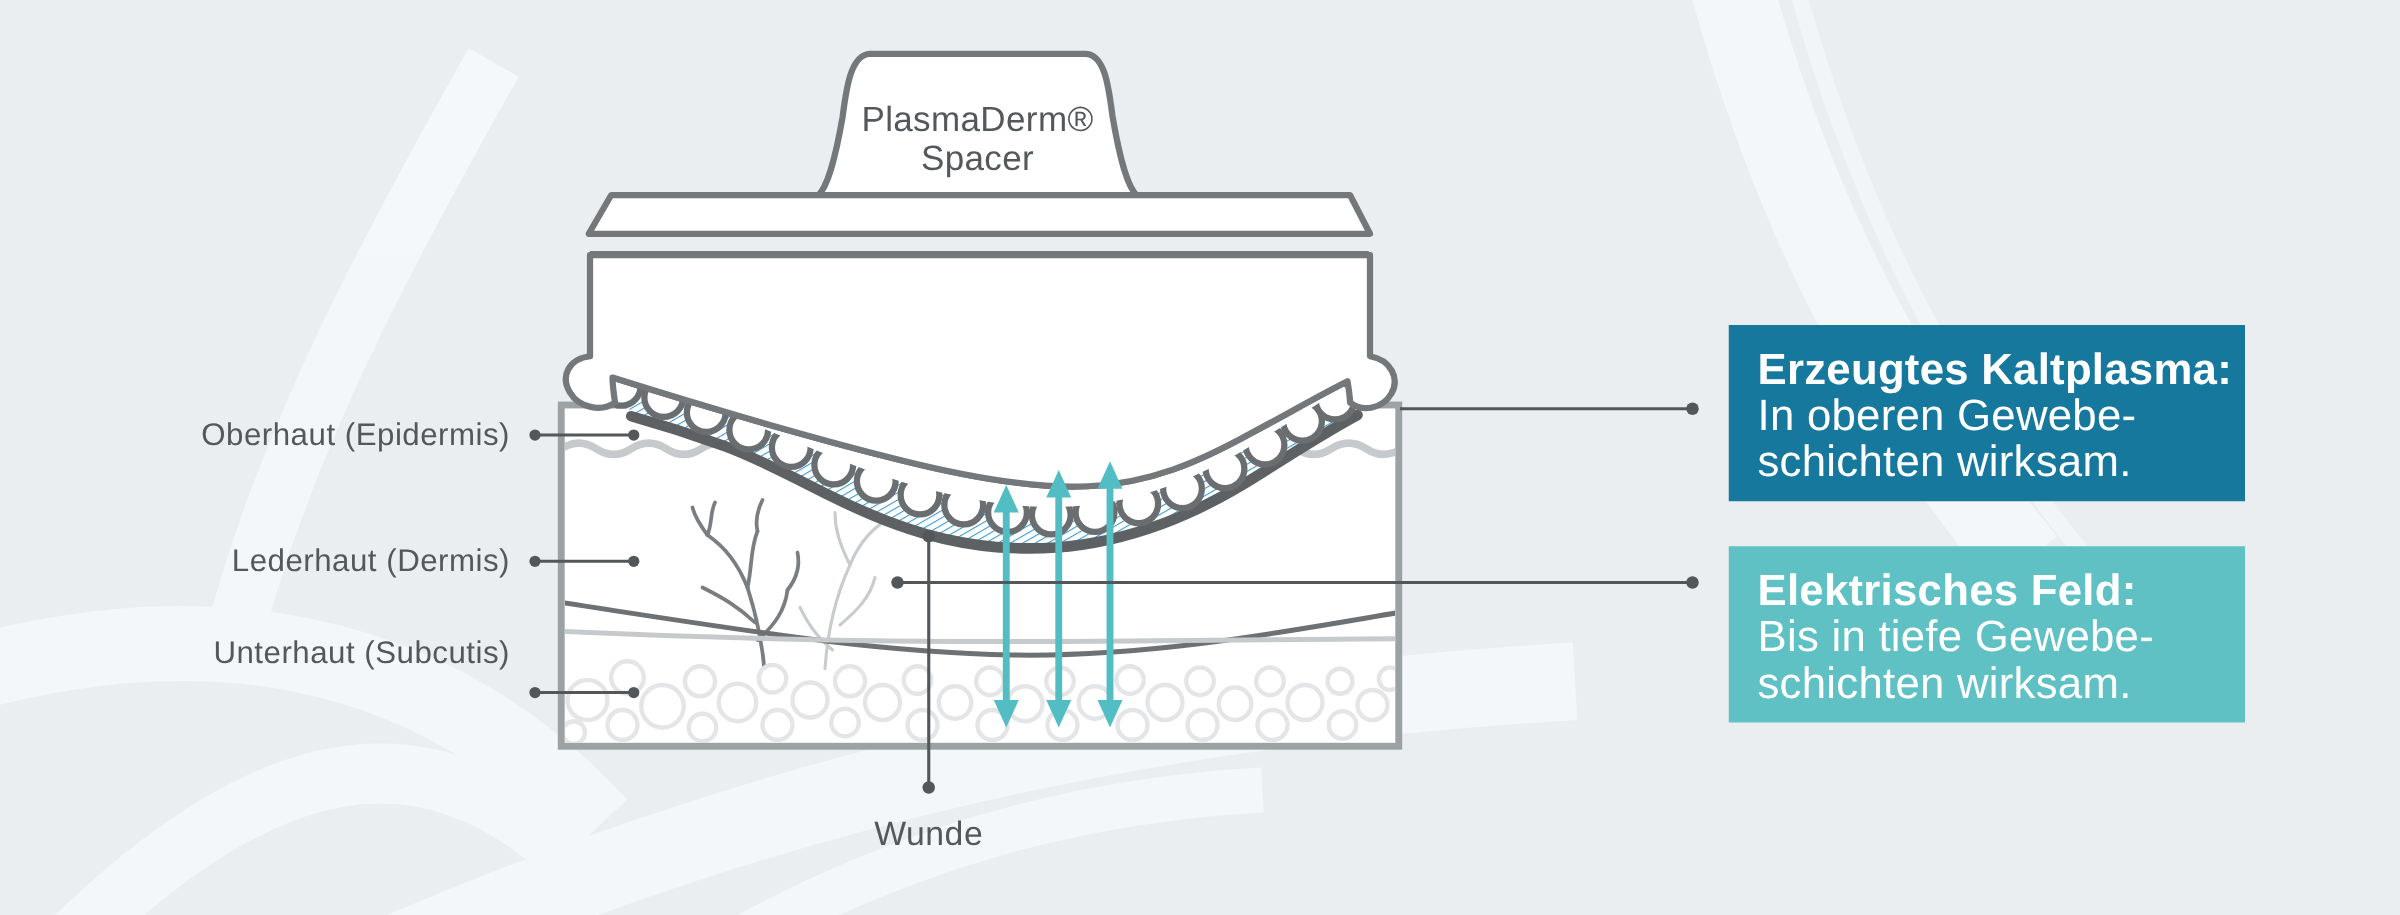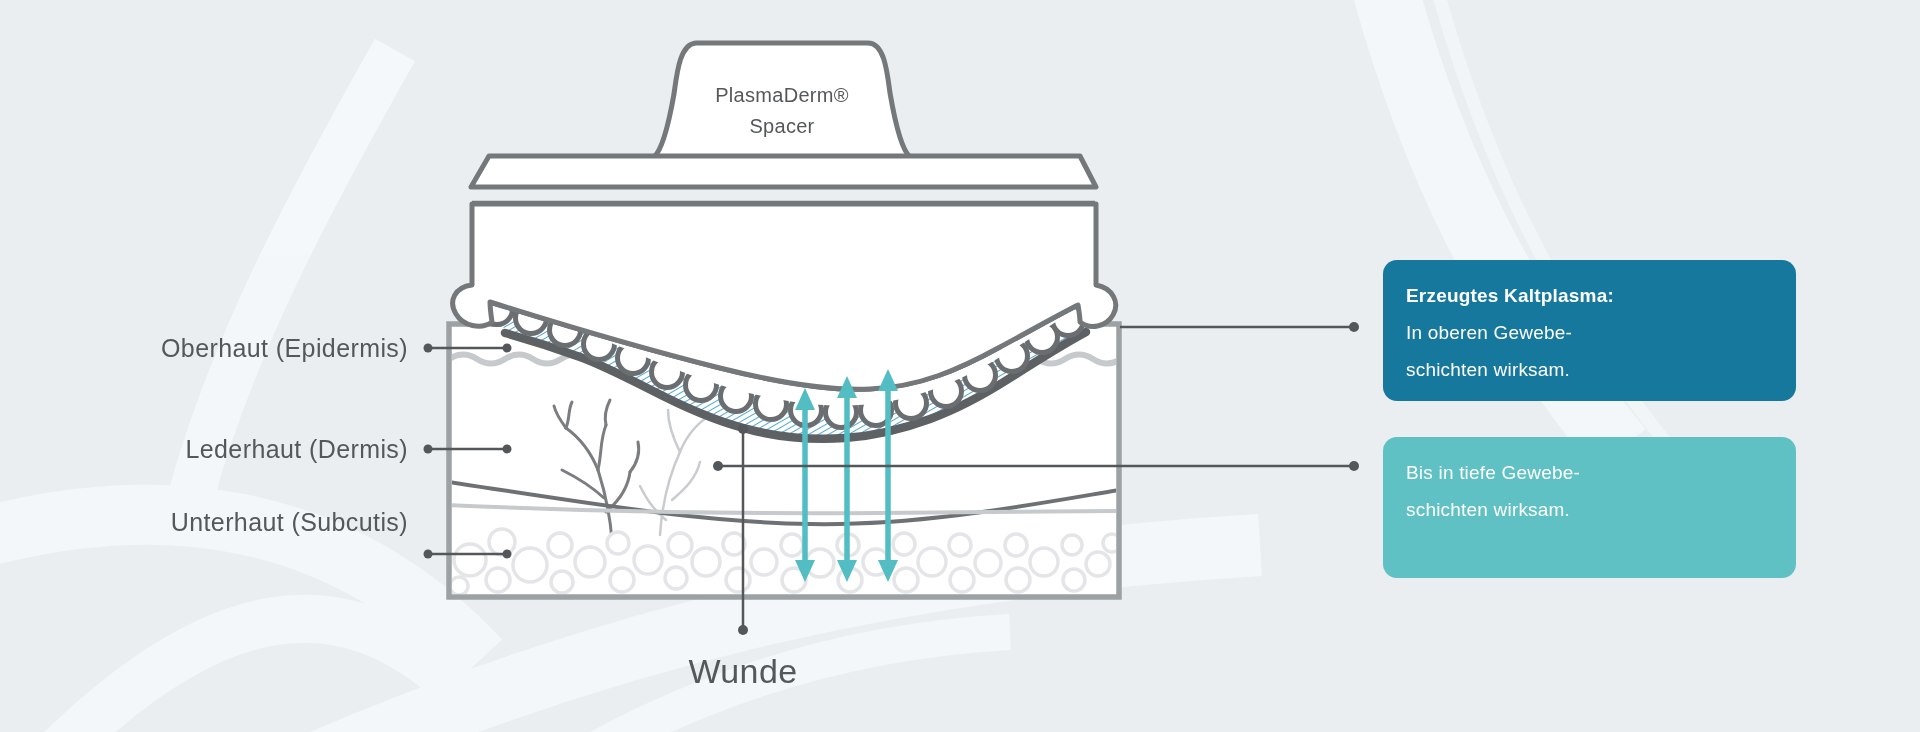"PlasmaDerm®" .device-label { font-size: 20px -> 28px }
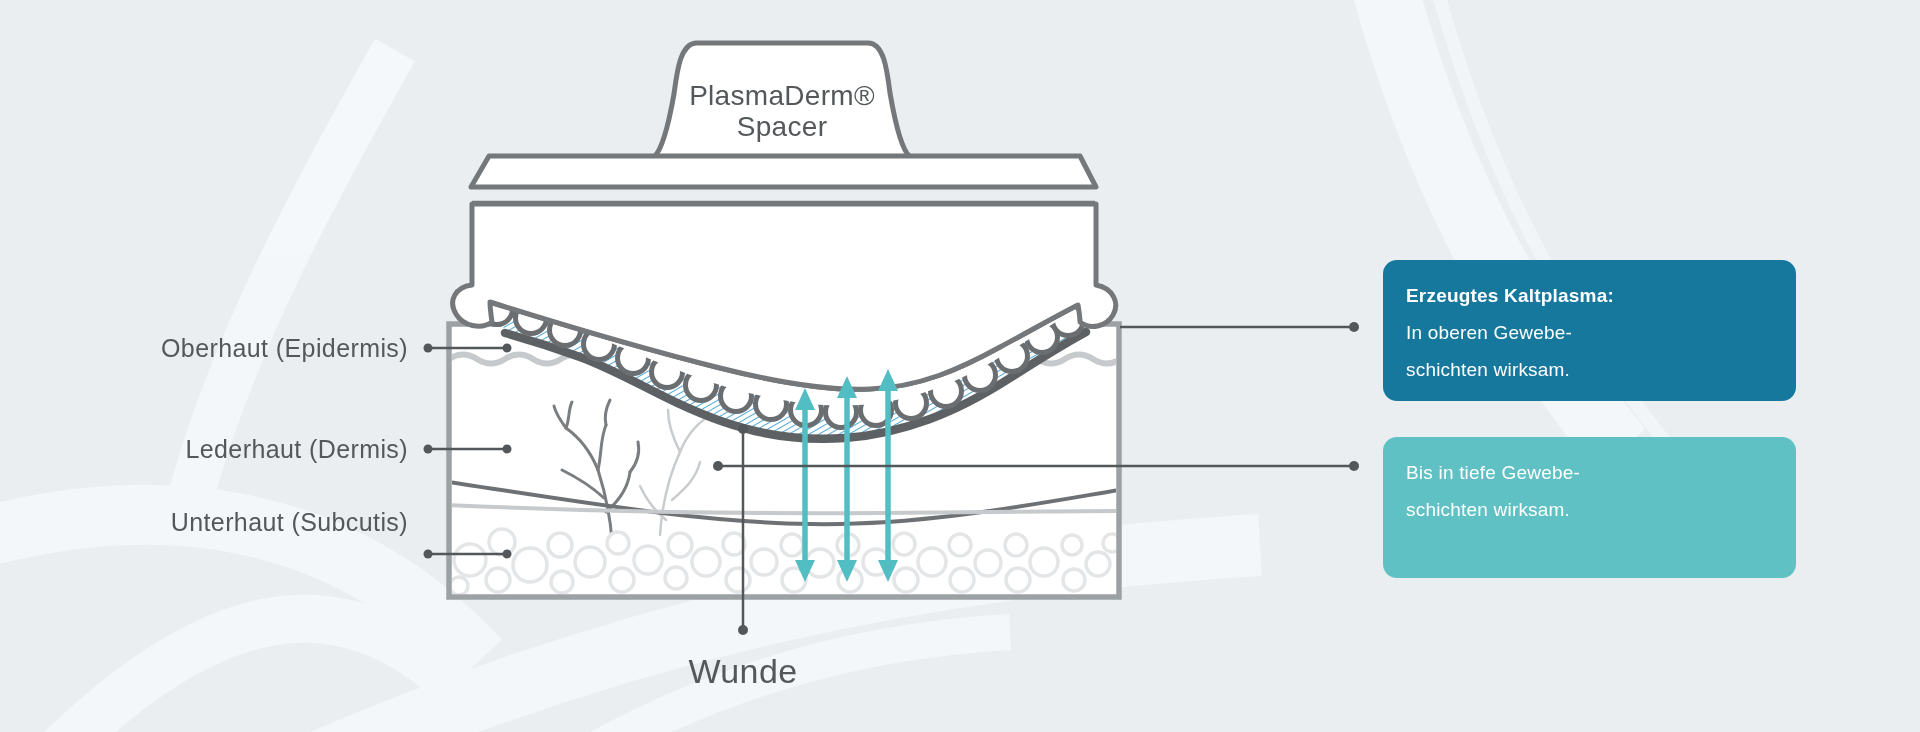"Erzeugtes Kaltplasma:" .callout { border-radius: 14px -> none; font-size: 19px -> 35px }
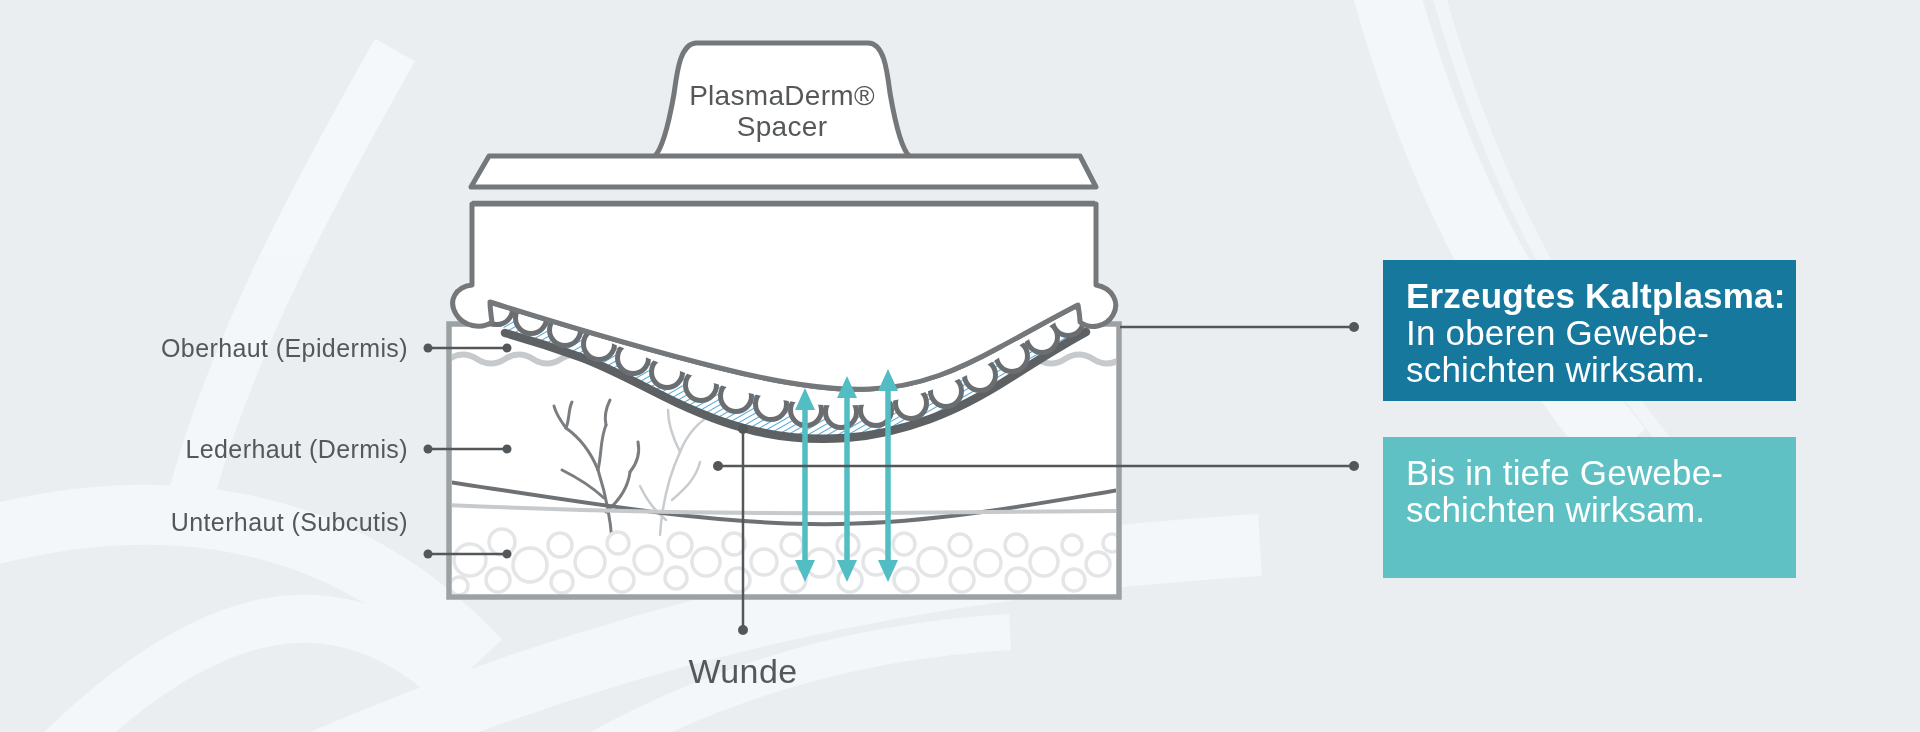"Elektrisches Feld:" div.t { html: none -> <div>Elektrisches Feld:</div> }
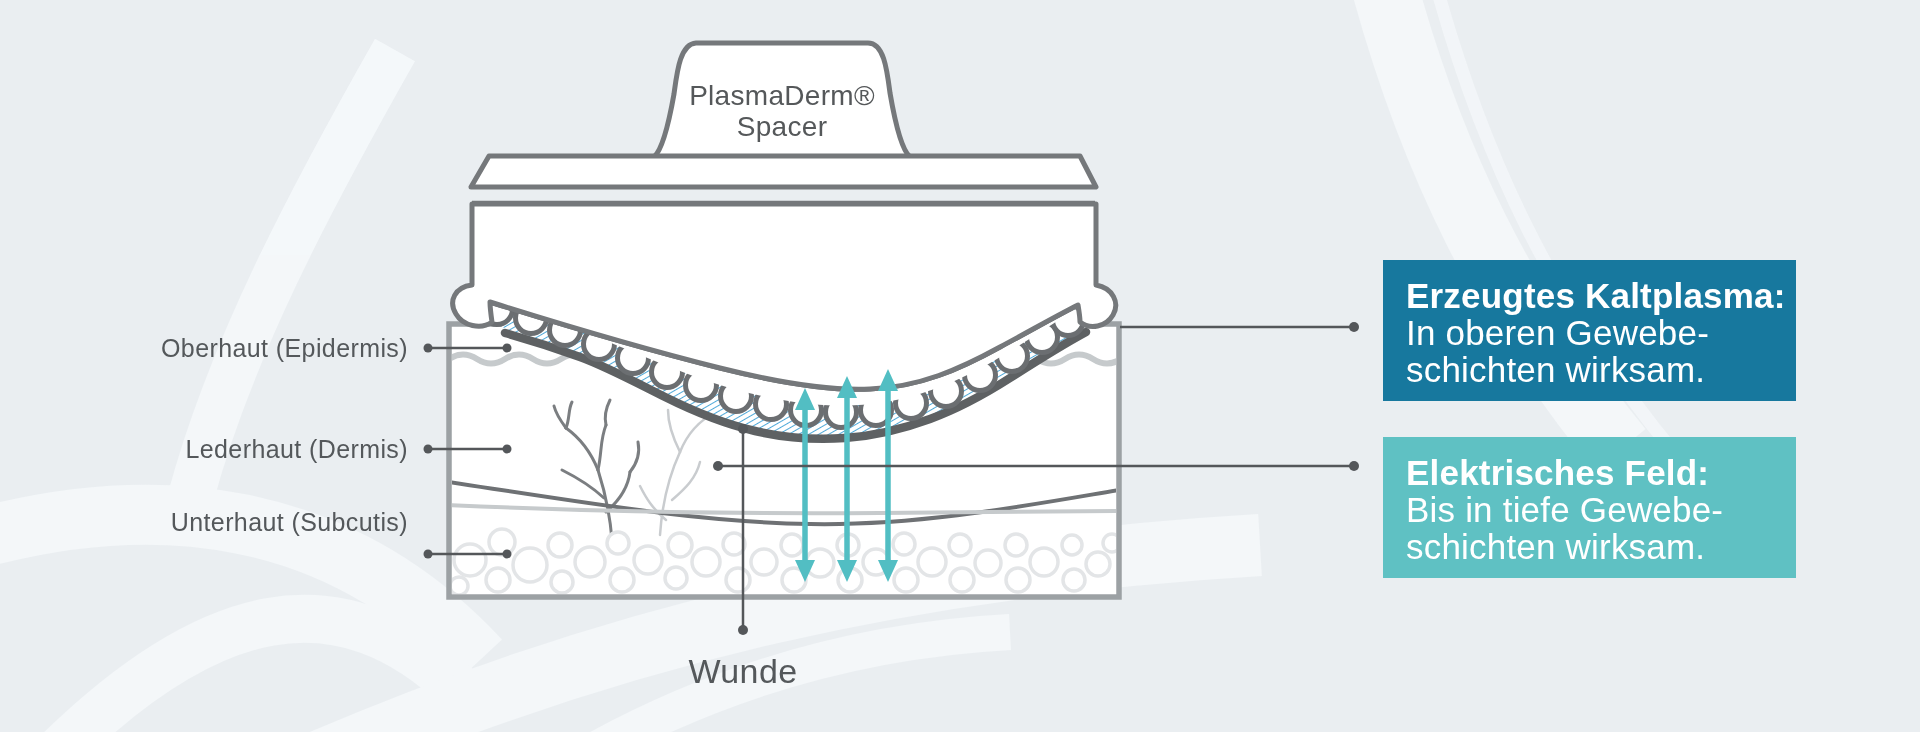"Wunde" .wound-label { font-size: 34px -> 27px }
